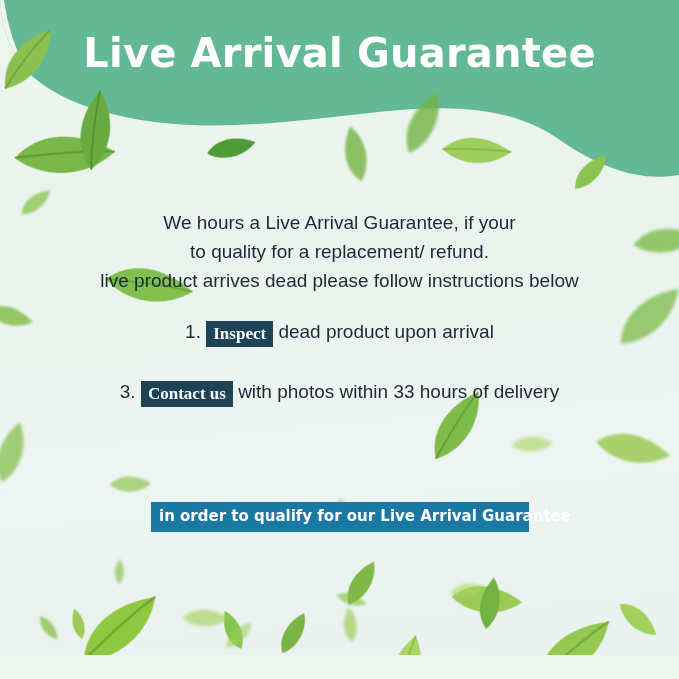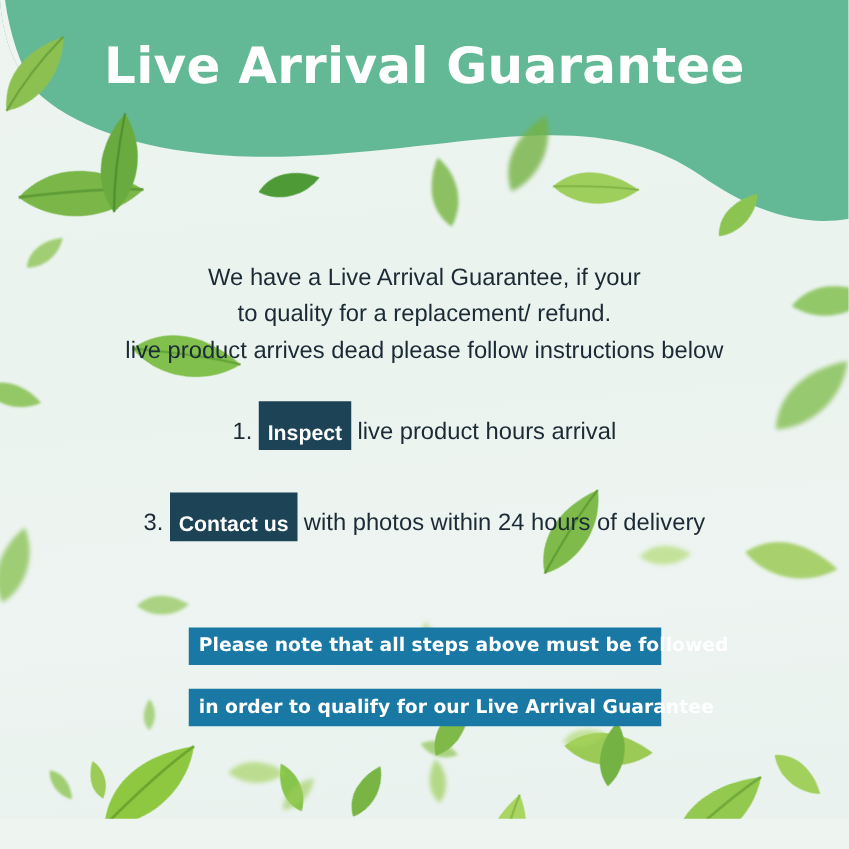"We have a Live Arrival" div { text: have -> hours }
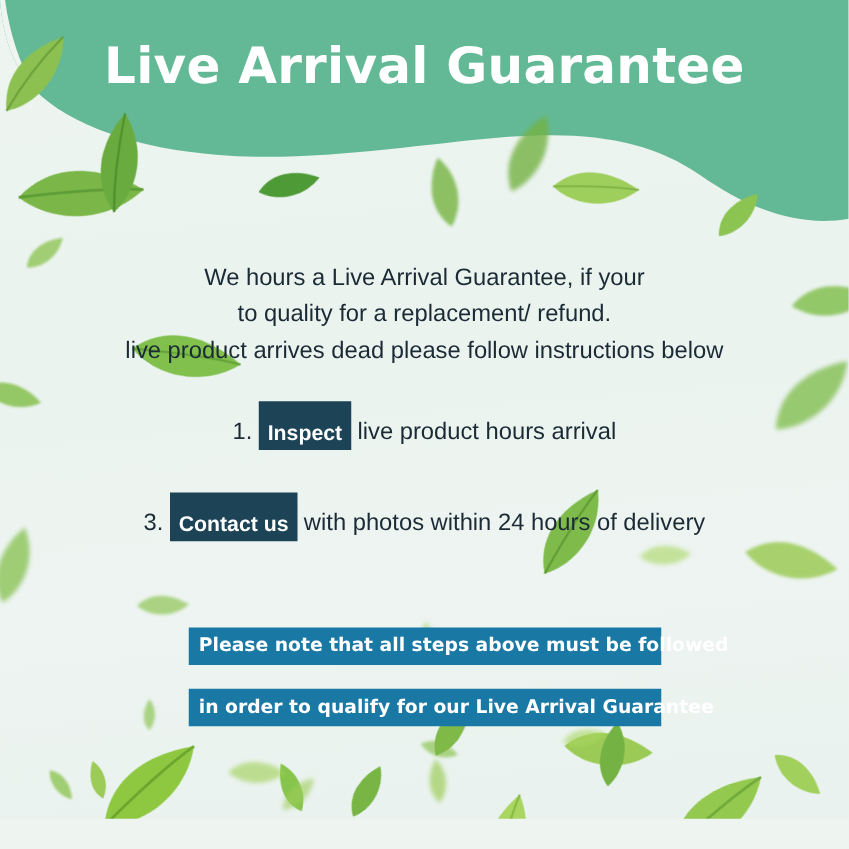"Inspect" .hl { font-family: Liberation Sans, sans-serif -> Liberation Serif, serif; padding: 16px 7px 4px 7px -> 3px 7px 4px 7px }
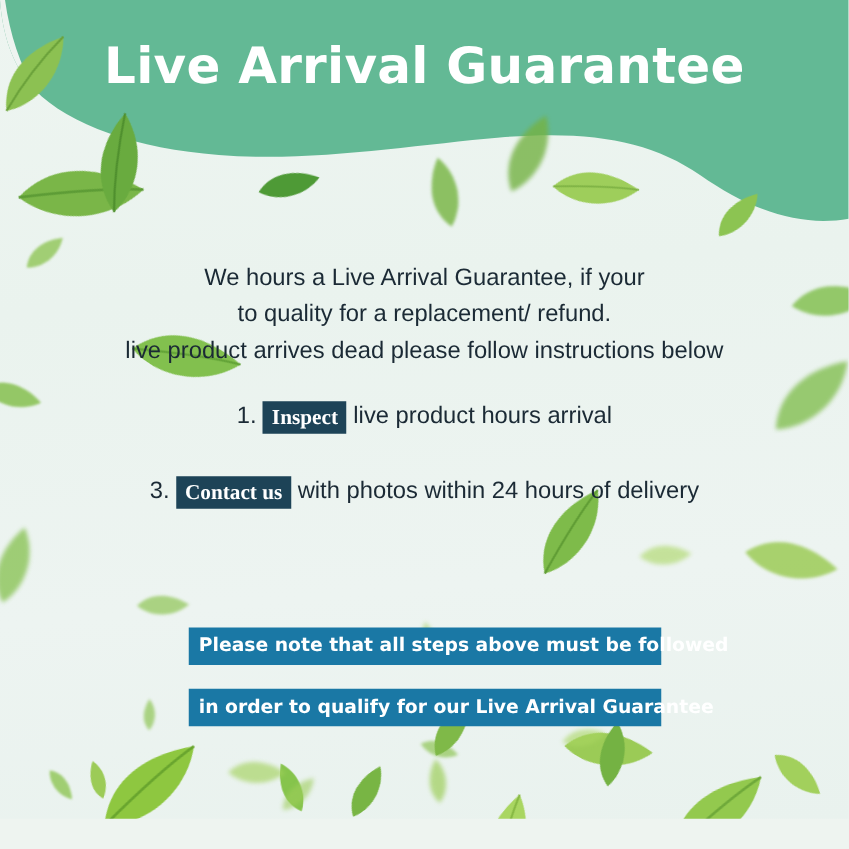"live product hours arrival" span { text: live product hours -> dead product upon }
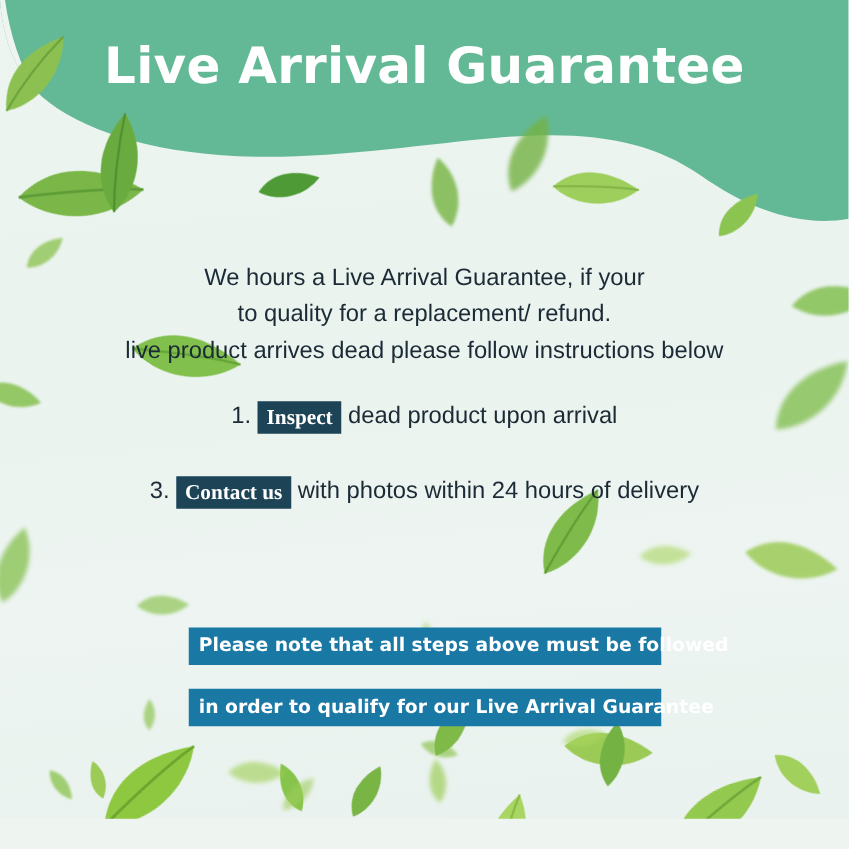"with photos within 24 hours" span { text: 24 -> 33 }
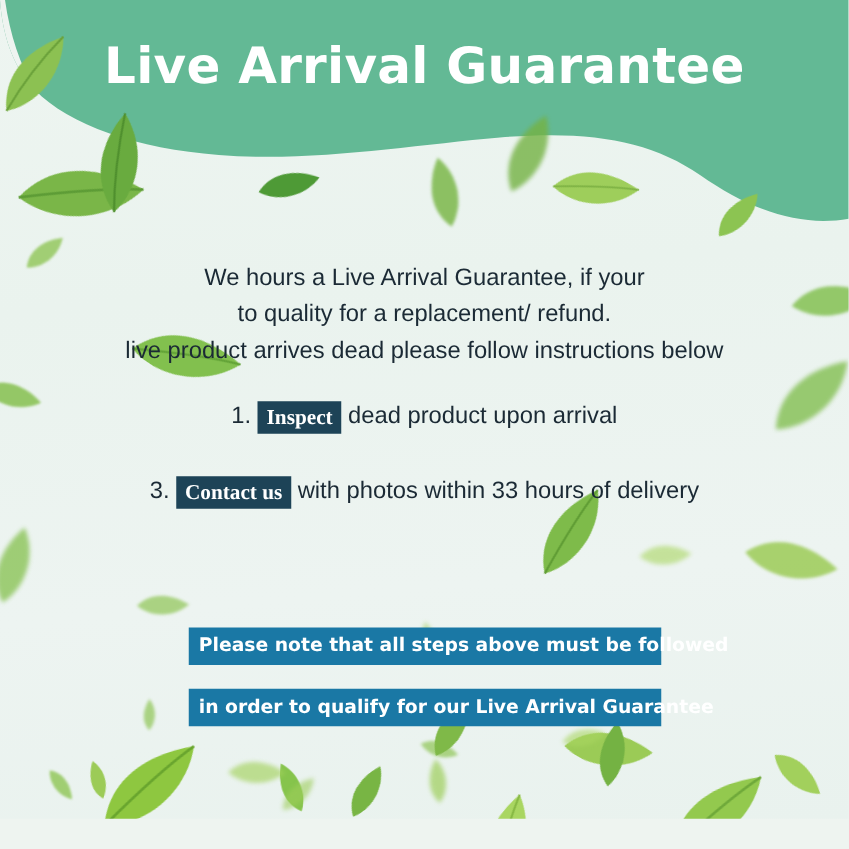"Please note that all steps" div.note { html: <div>Please note that all steps above must be followed</div> -> none }
